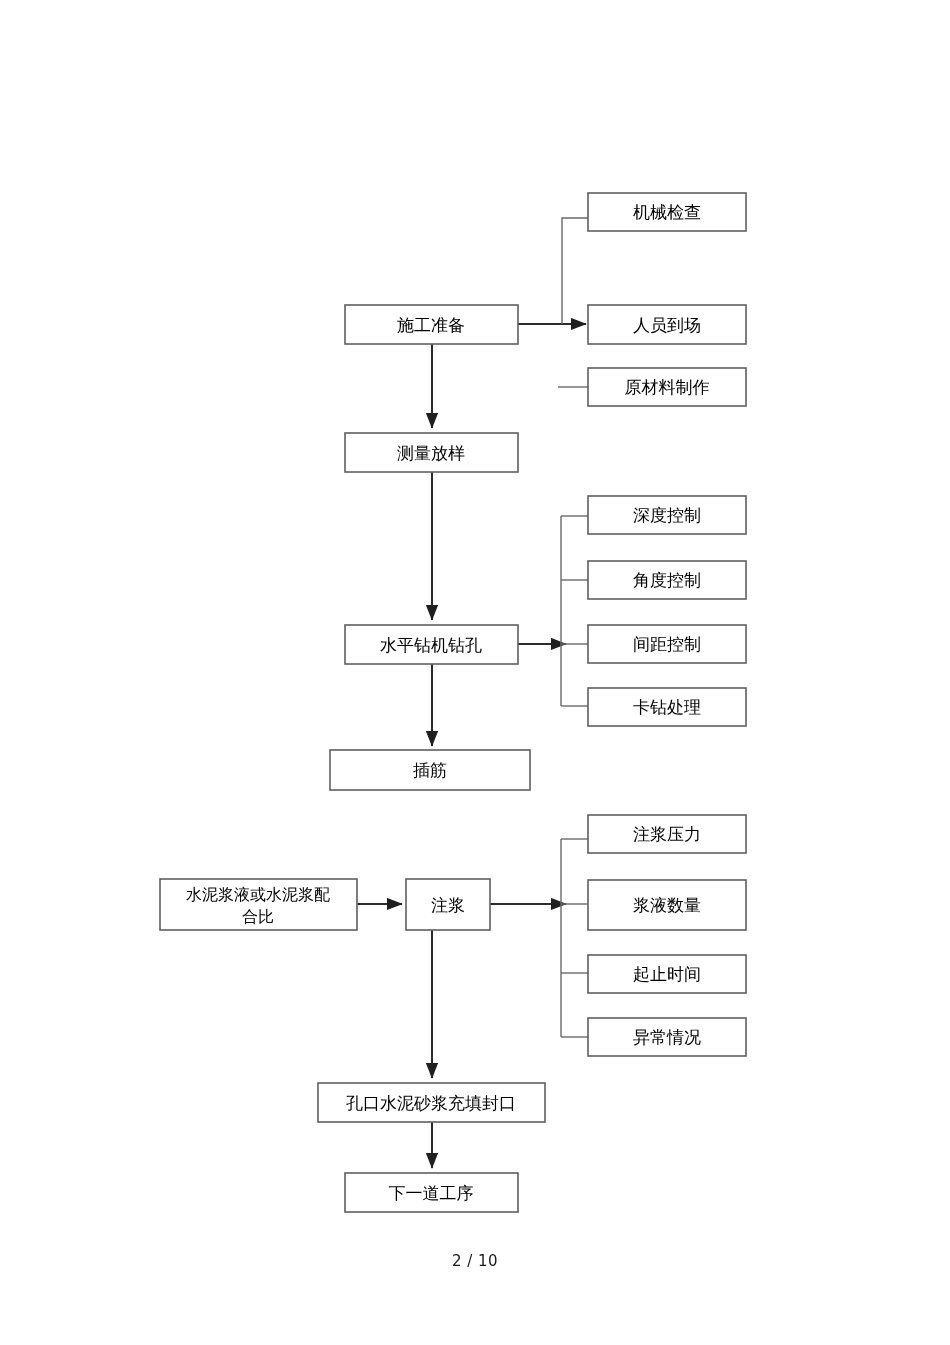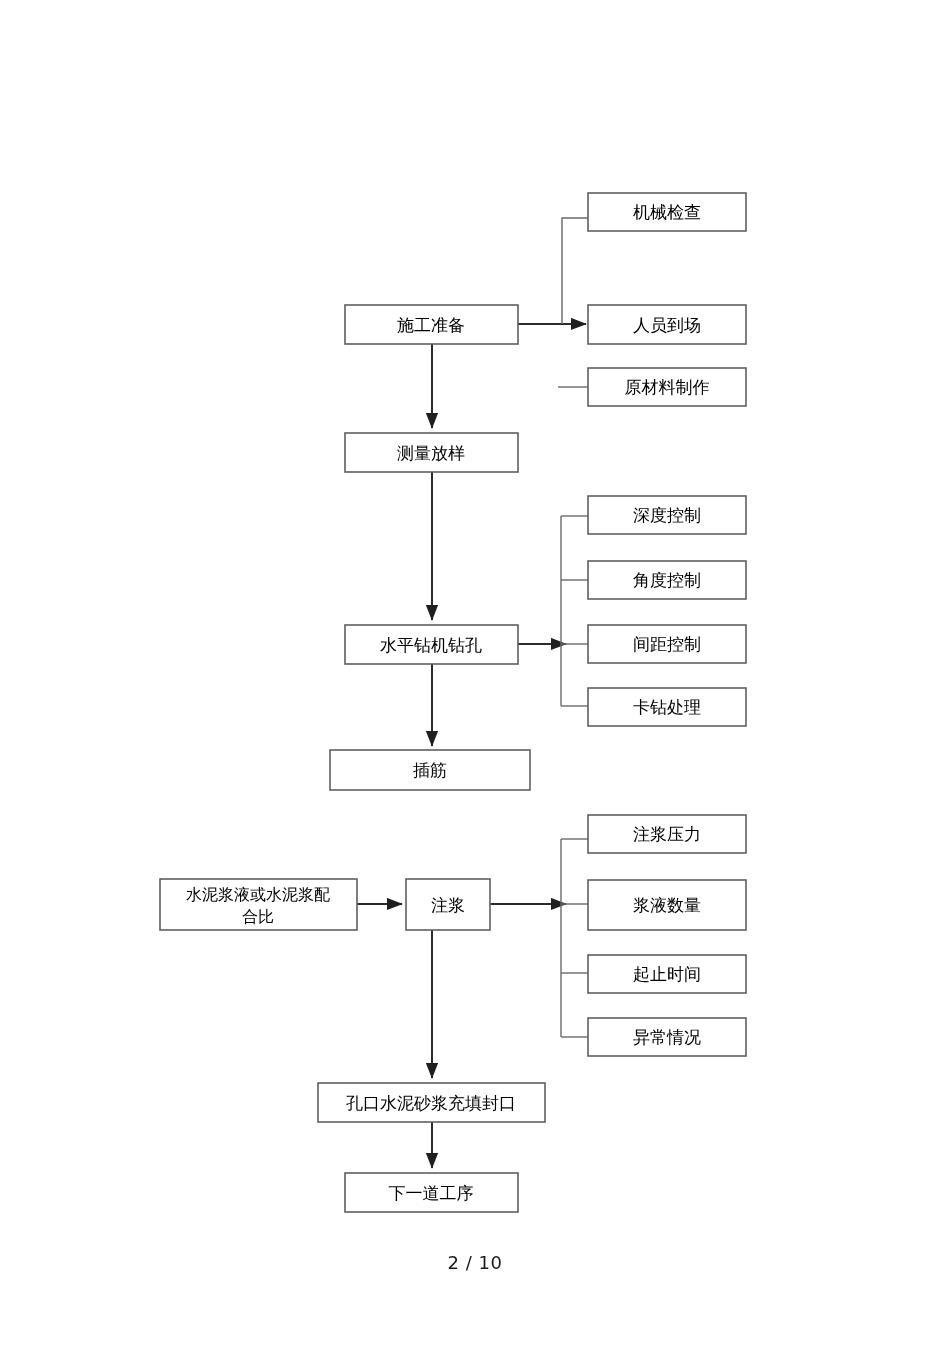"2 / 10" .page-footer { font-size: 18px -> 15px }
